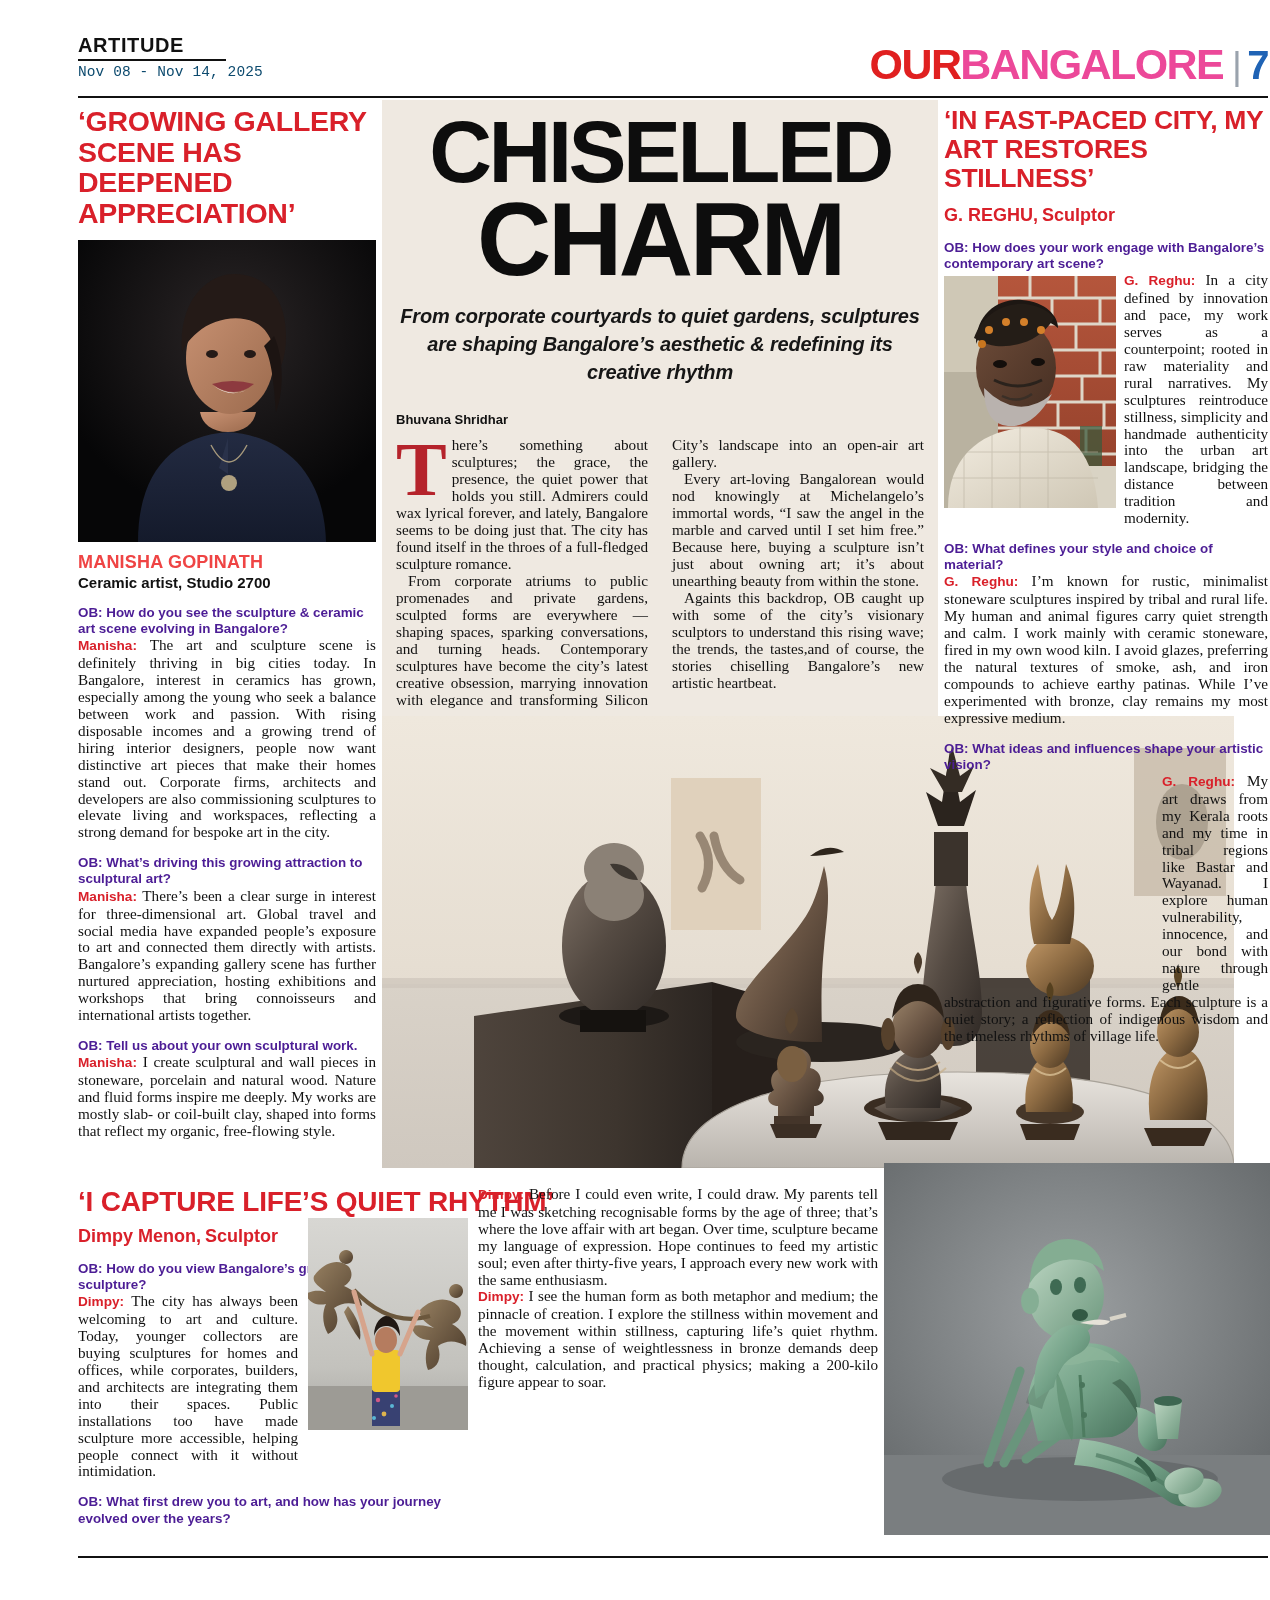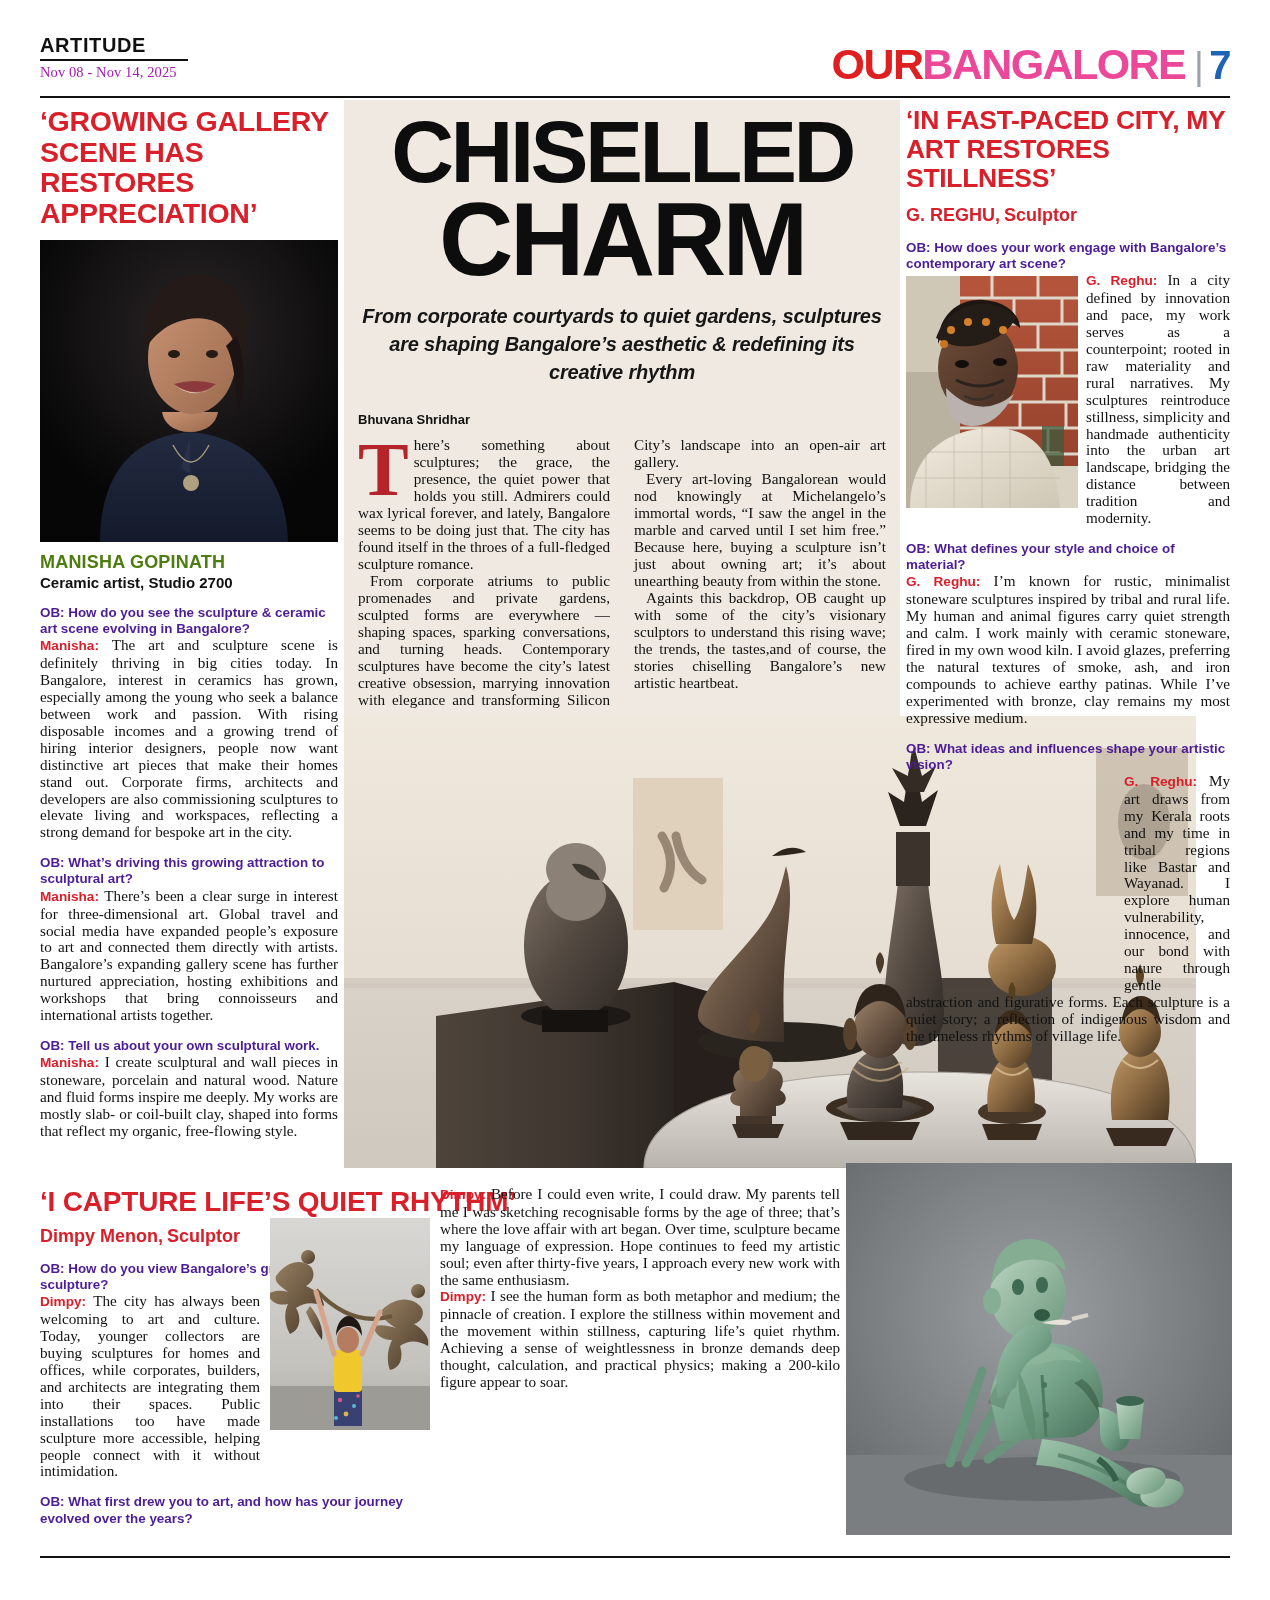"ARTITUDE" .page { margin-left: none -> 38px }
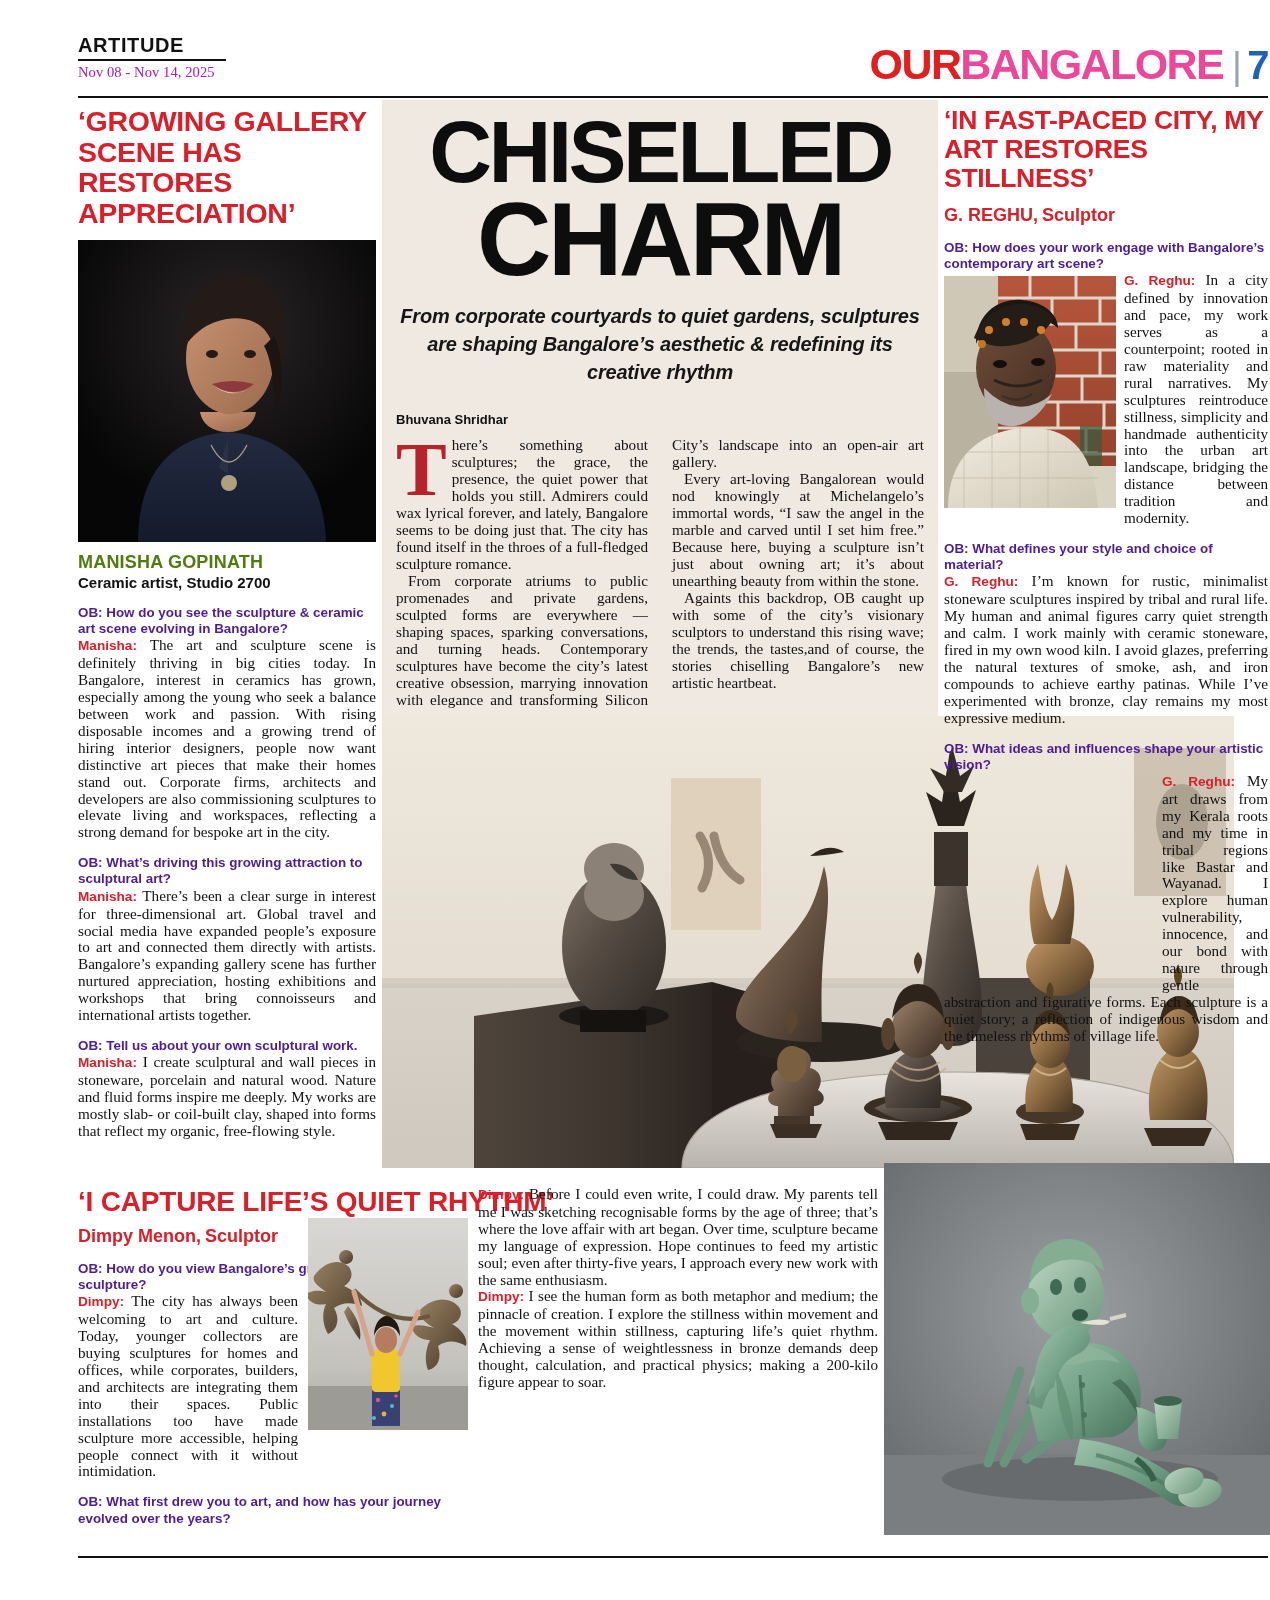"Nov 08 - Nov 14," .dateline { color: #a21caf -> #0c4a6e; font-family: Liberation Serif, serif -> Liberation Mono, monospace }
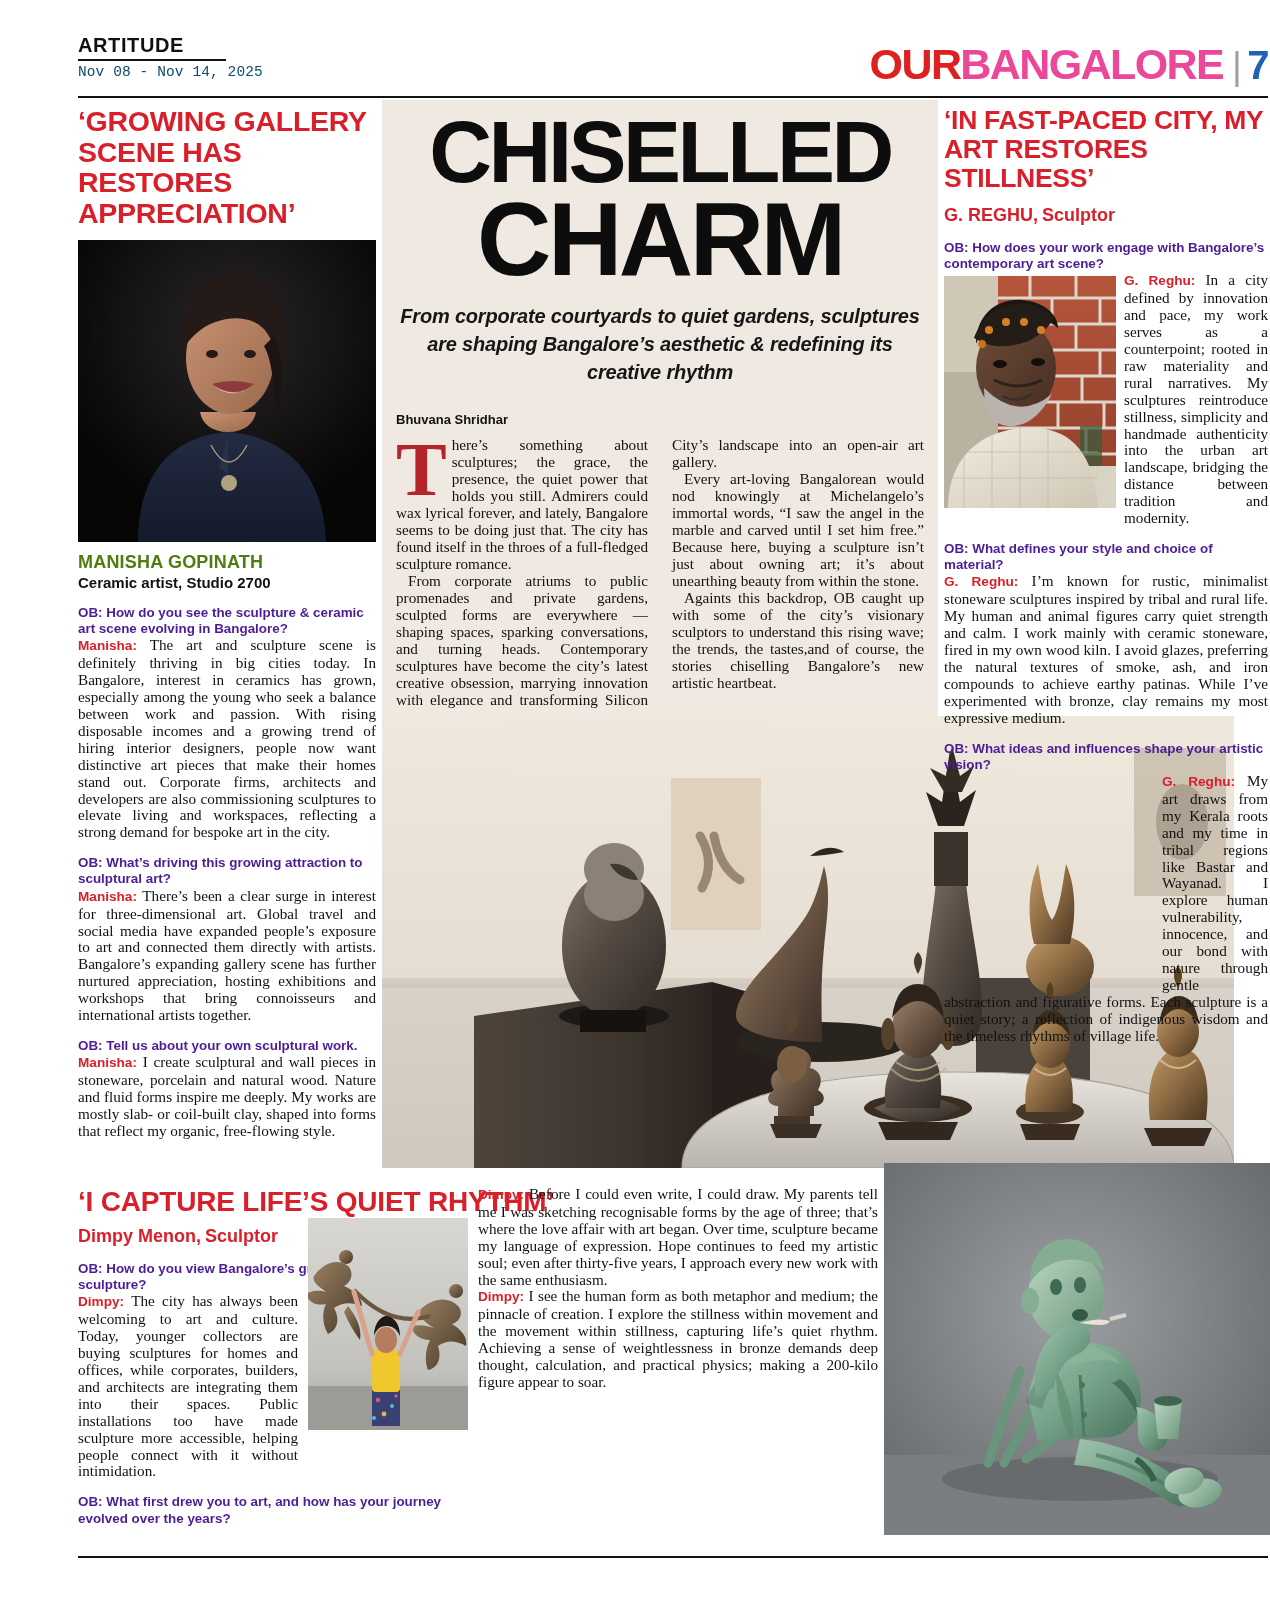"‘GROWING GALLERY SCENE HAS RESTORES" div.kicker { text: RESTORES -> DEEPENED }
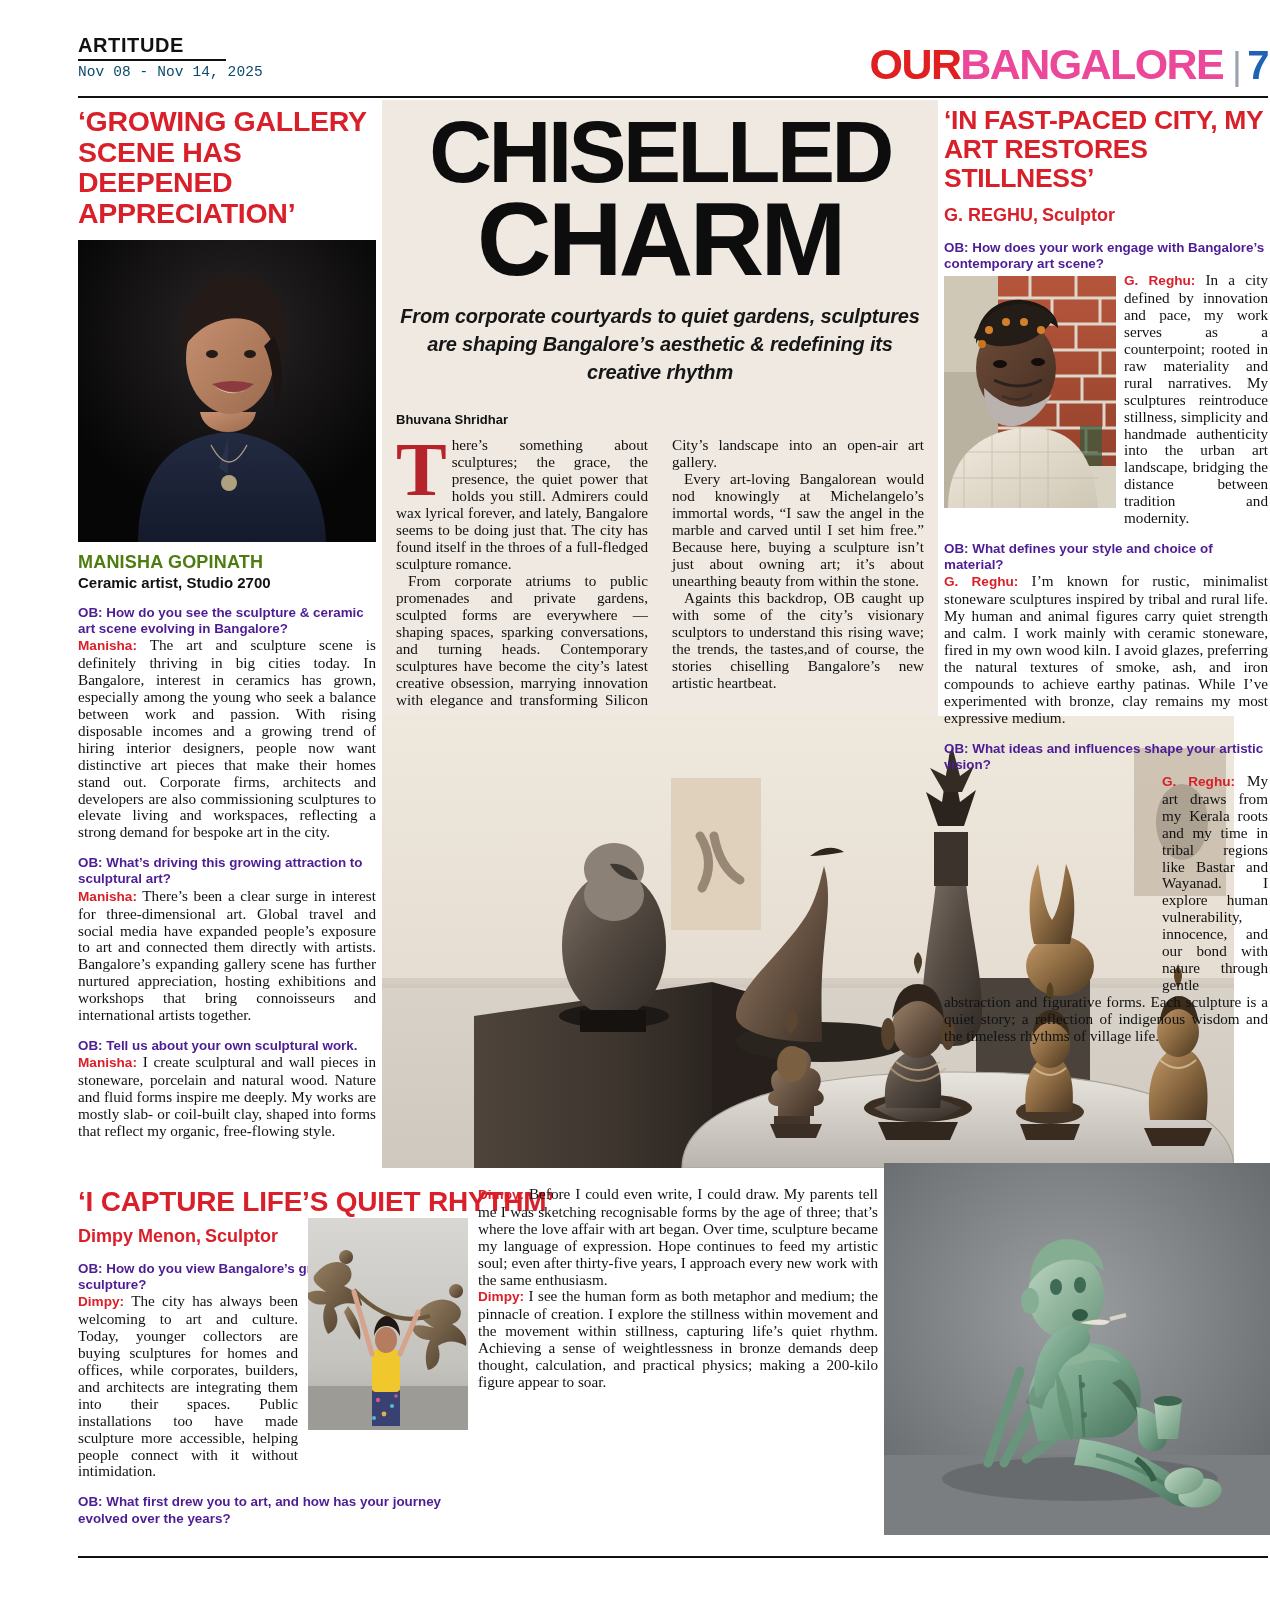"MANISHA GOPINATH" .byname { color: #4d7c0f -> #ef4444 }
